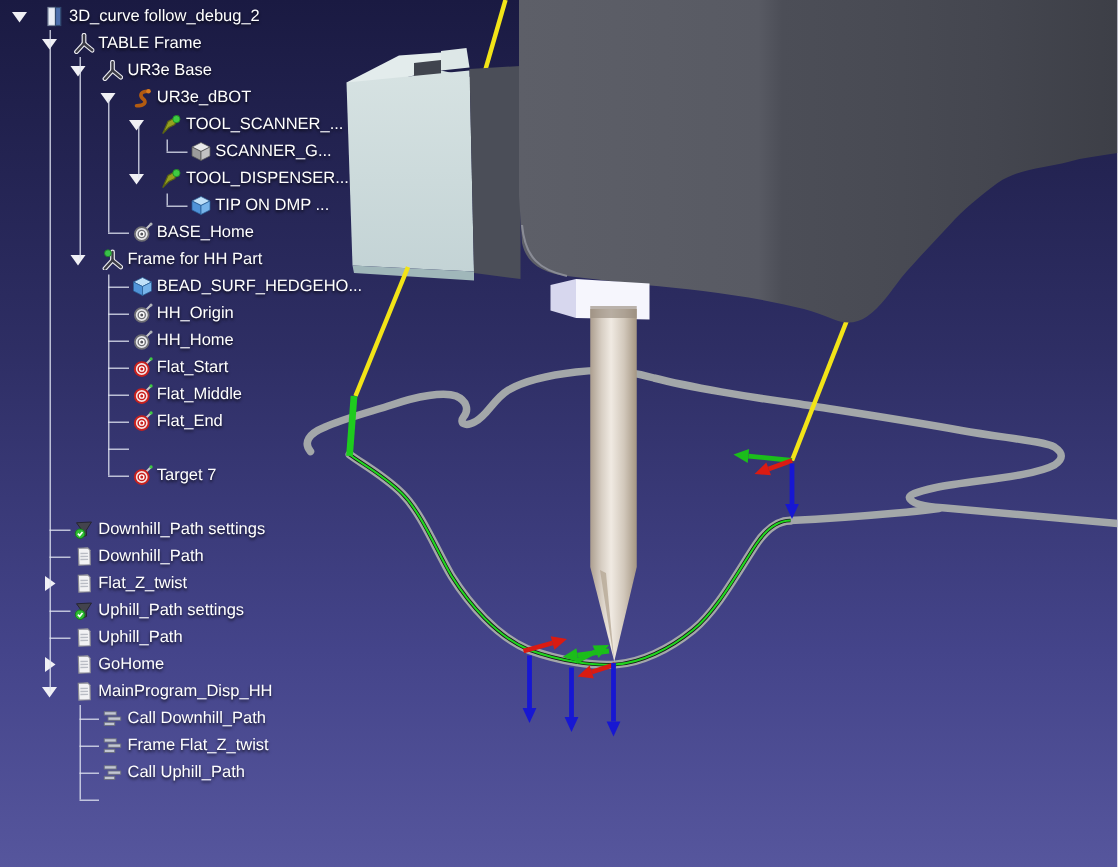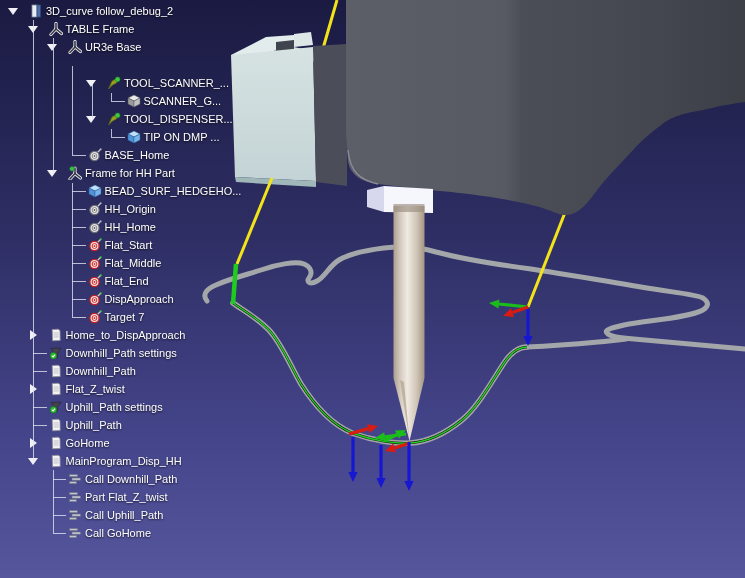"UR3e_dBOT" div.trow { html: none -> <div> <span></span> <span> <svg> <path></path> <circle></circle> </svg> </span> <span>UR3e_dBOT</span> </div> }
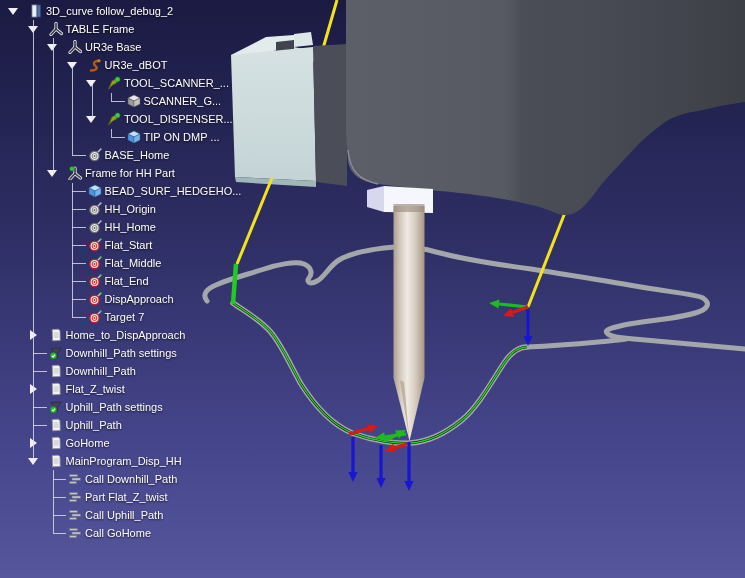"DispApproach" div.trow { html: <div> <span> <svg> <line></line> <circle></circle> <circle></circle> <circle></circle> <circle></circle> </svg> </span> <span>DispApproach</span> </div> -> none }
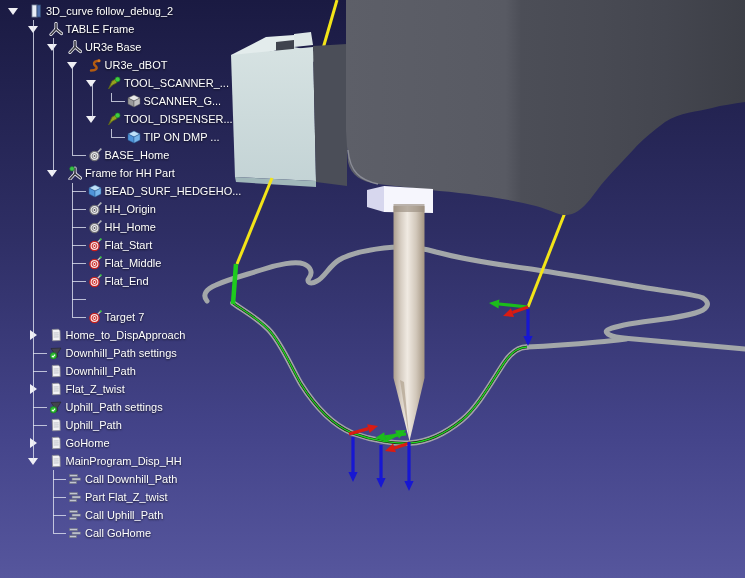"Home_to_DispApproach" div.trow { html: <div> <span></span> <span> <svg> <path></path> <g> <line></line> <line></line> <line></line> </g> </svg> </span> <span>Home_to_DispApproach</span> </div> -> none }
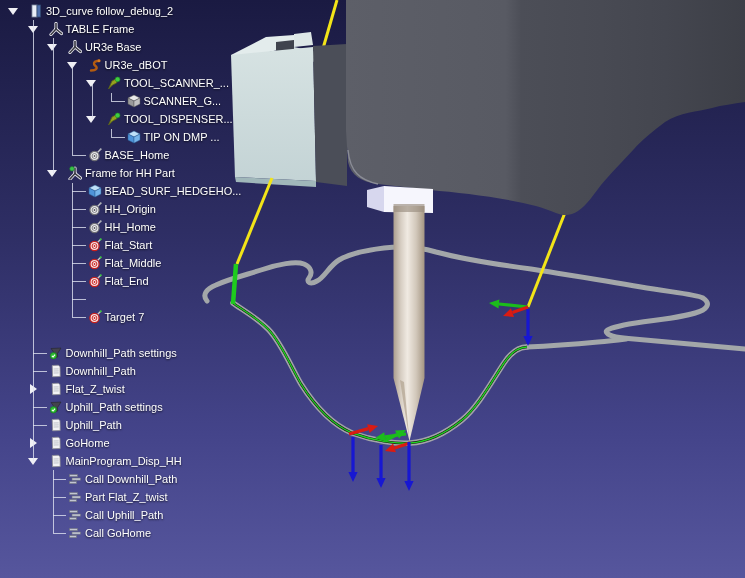"Part Flat_Z_twist" span.tlabel { text: Part -> Frame }
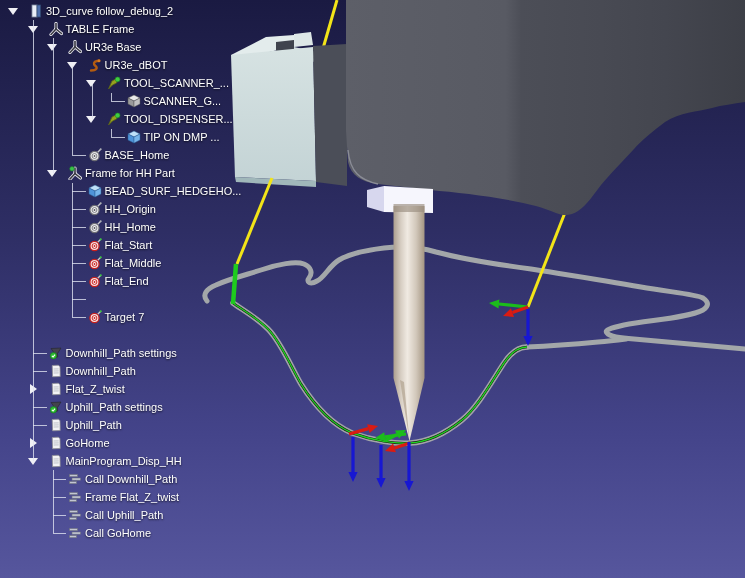"Call GoHome" div.trow { html: <div> <span> <svg> <g> <rect></rect> <rect></rect> <rect></rect> </g> </svg> </span> <span>Call GoHome</span> </div> -> none }
